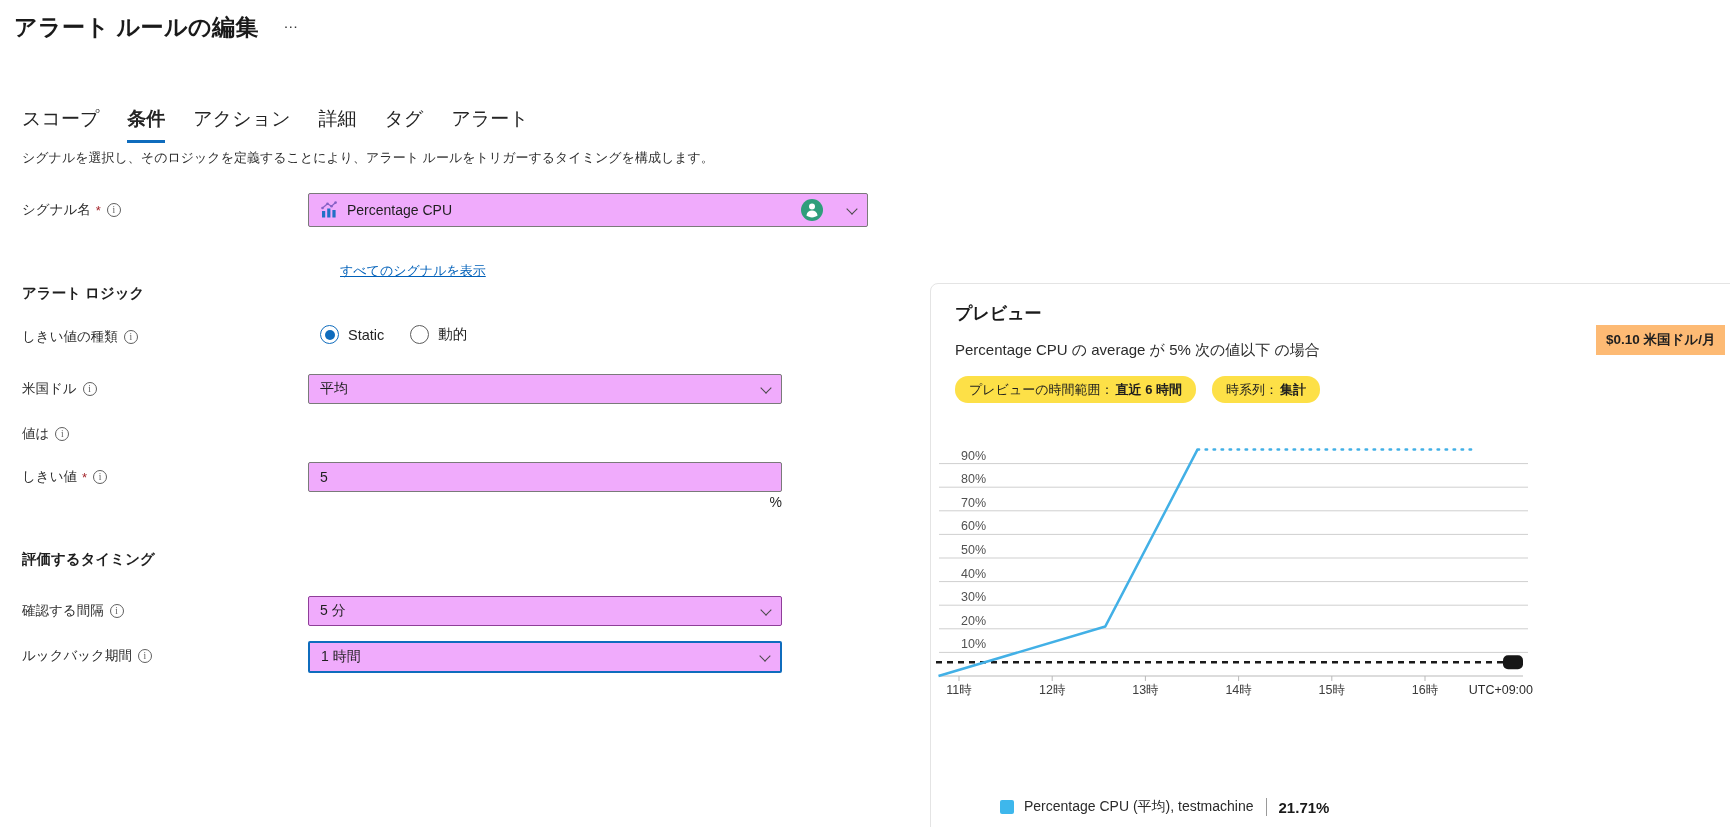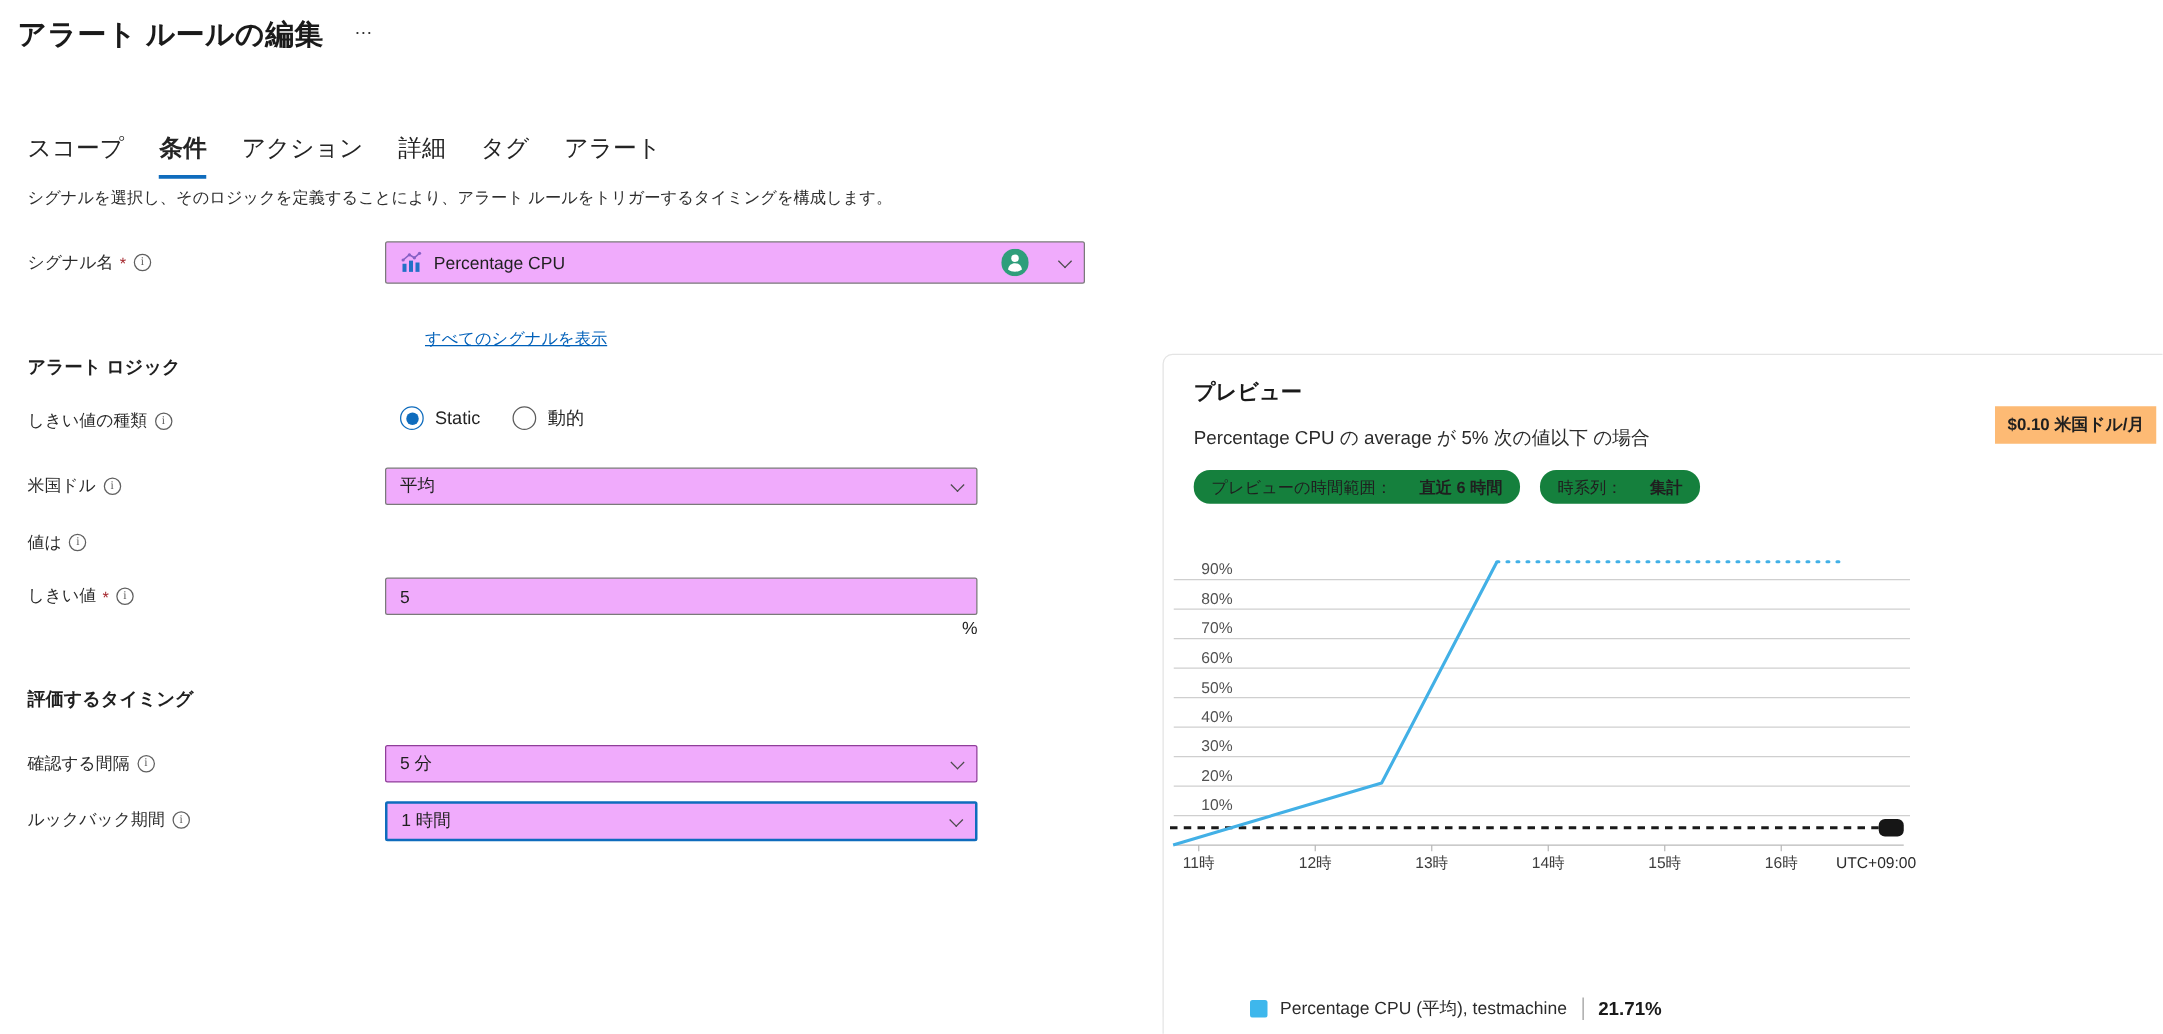"プレビューの時間範囲：" .badge { background: #15803d -> #fde047; gap: 20px -> none }
